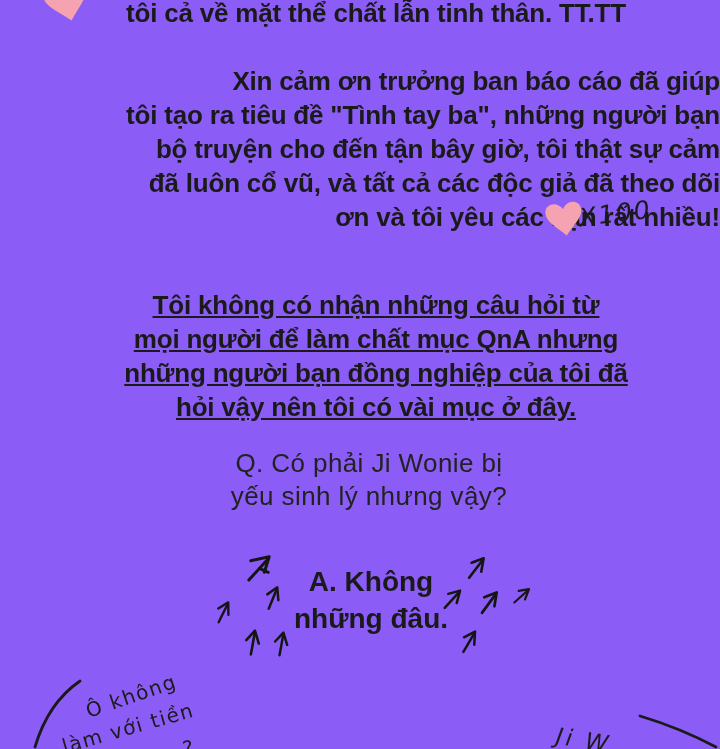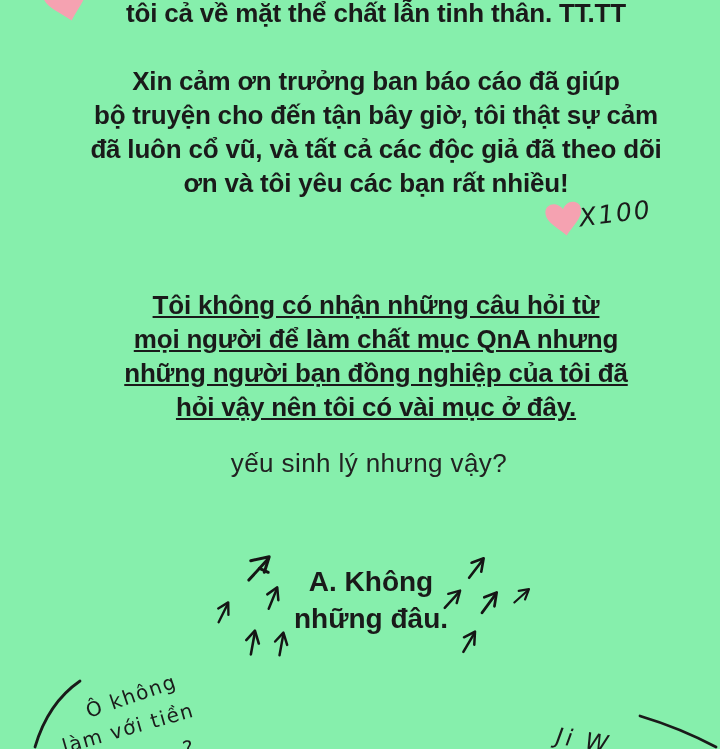"tôi cả về mặt thể" .page { background: #86efac -> #8b5cf6 }
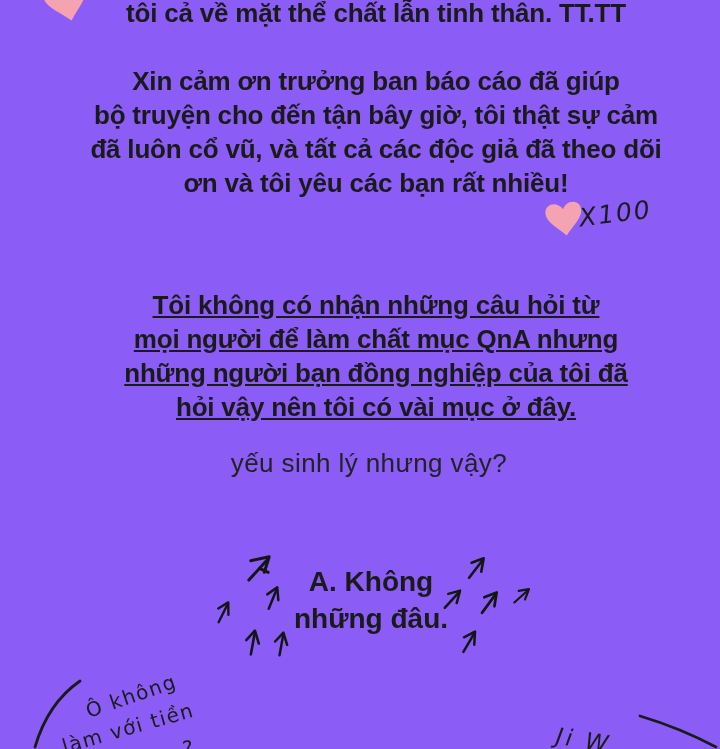"Xin cảm ơn trưởng ban" .para-thanks { text-align: none -> right }
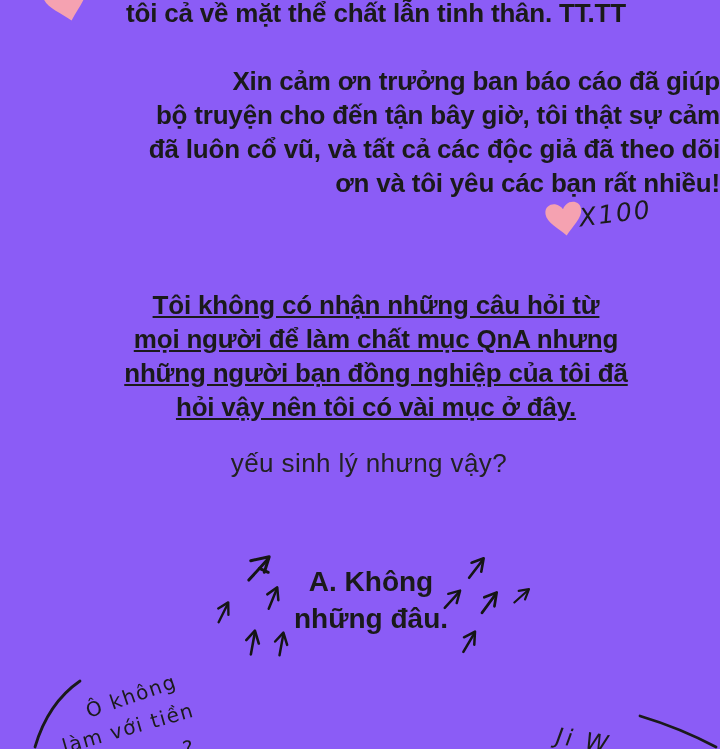"tôi tạo ra tiêu đề" div.body-line { html: none -> <div>tôi tạo ra tiêu đề "Tình tay ba", những người bạn</div> }
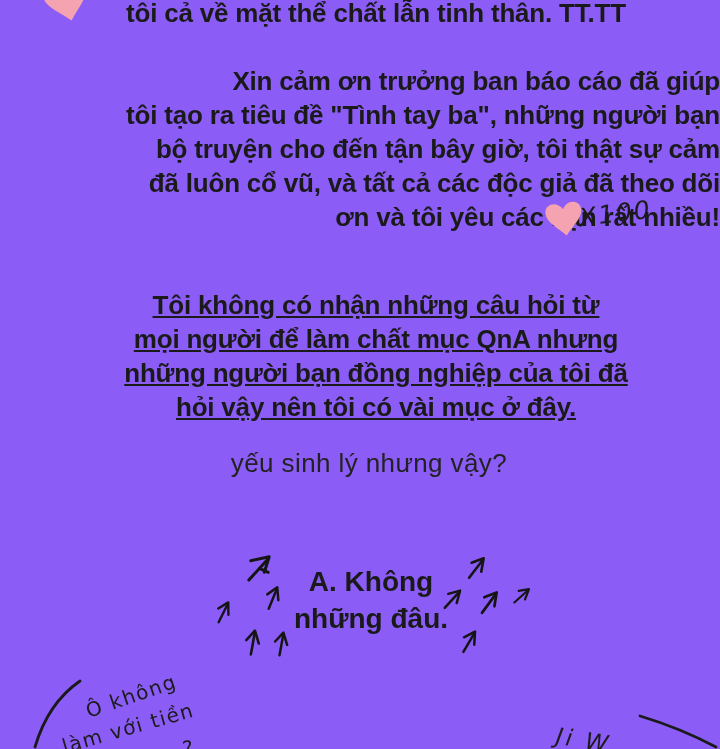"Q. Có phải Ji Wonie" div.q-line { html: none -> <div>Q. Có phải Ji Wonie bị</div> }
